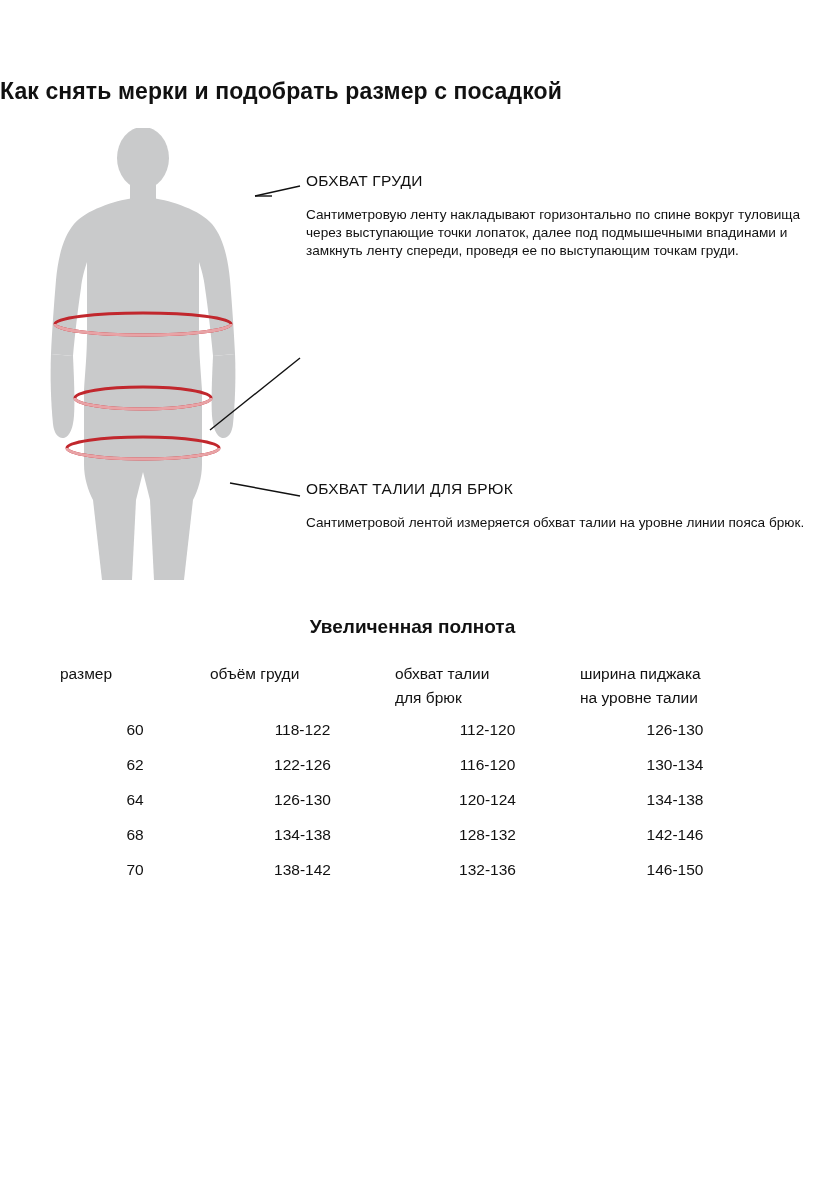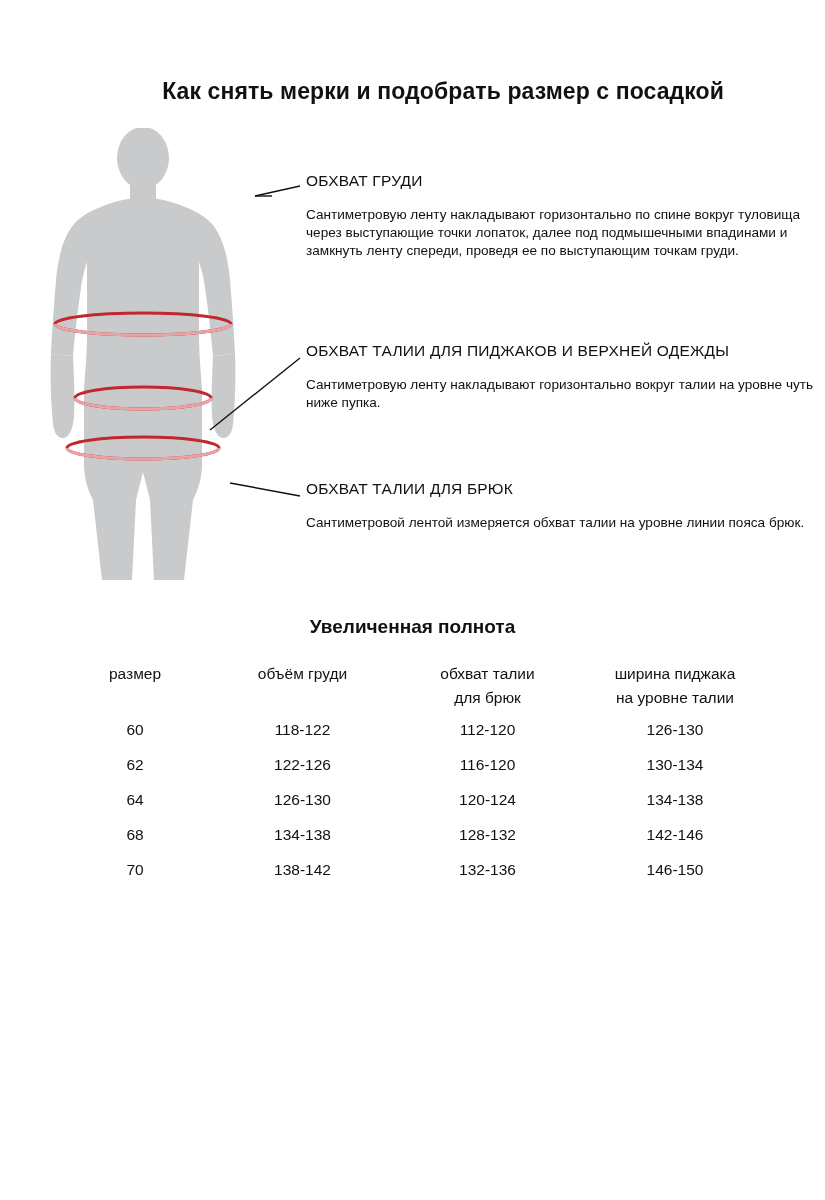"Как снять мерки и подобрать" .title { text-align: right -> left }
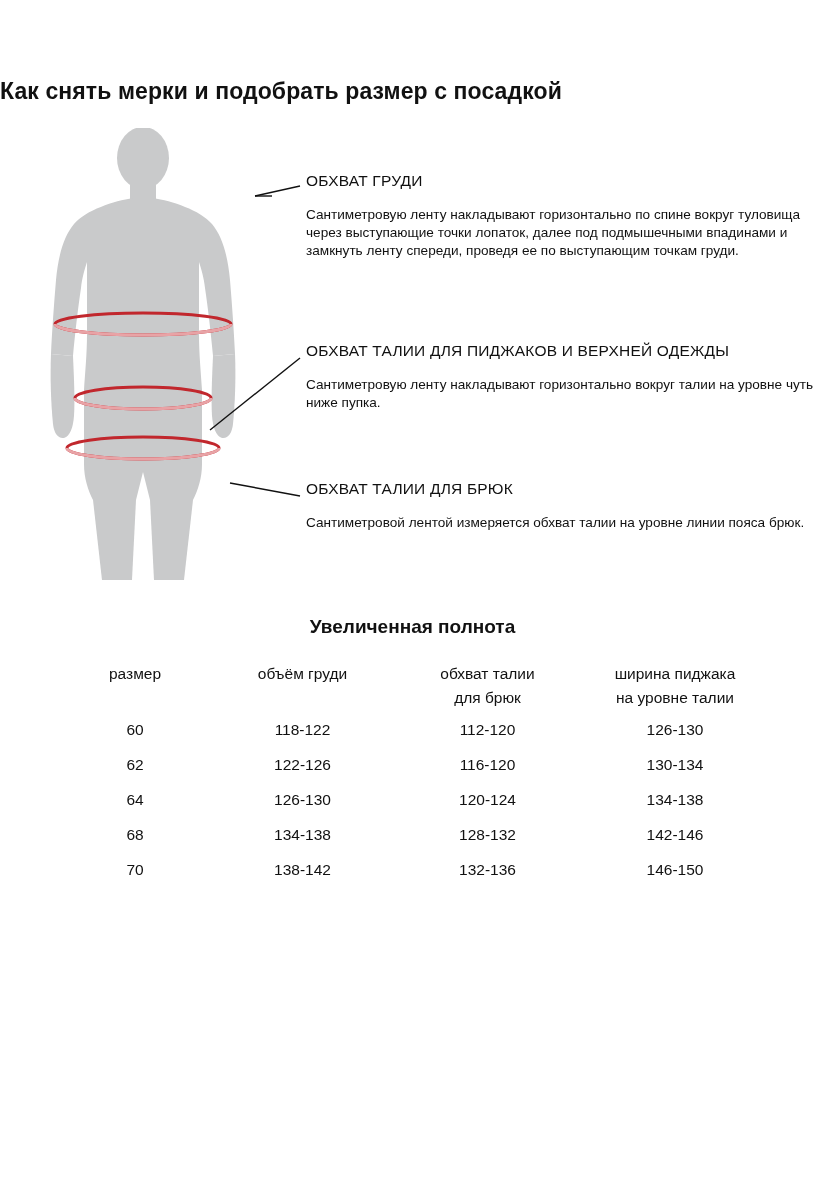"ОБХВАТ ТАЛИИ ДЛЯ ПИДЖАКОВ И" div.callout { html: <div> <div>ОБХВАТ ТАЛИИ ДЛЯ ПИДЖАКОВ И ВЕРХНЕЙ ОДЕЖДЫ</div> <div>Сантиметровую ленту накладывают горизонтально вокруг талии на уровне чуть ниже пупка.</div> </div> -> none }
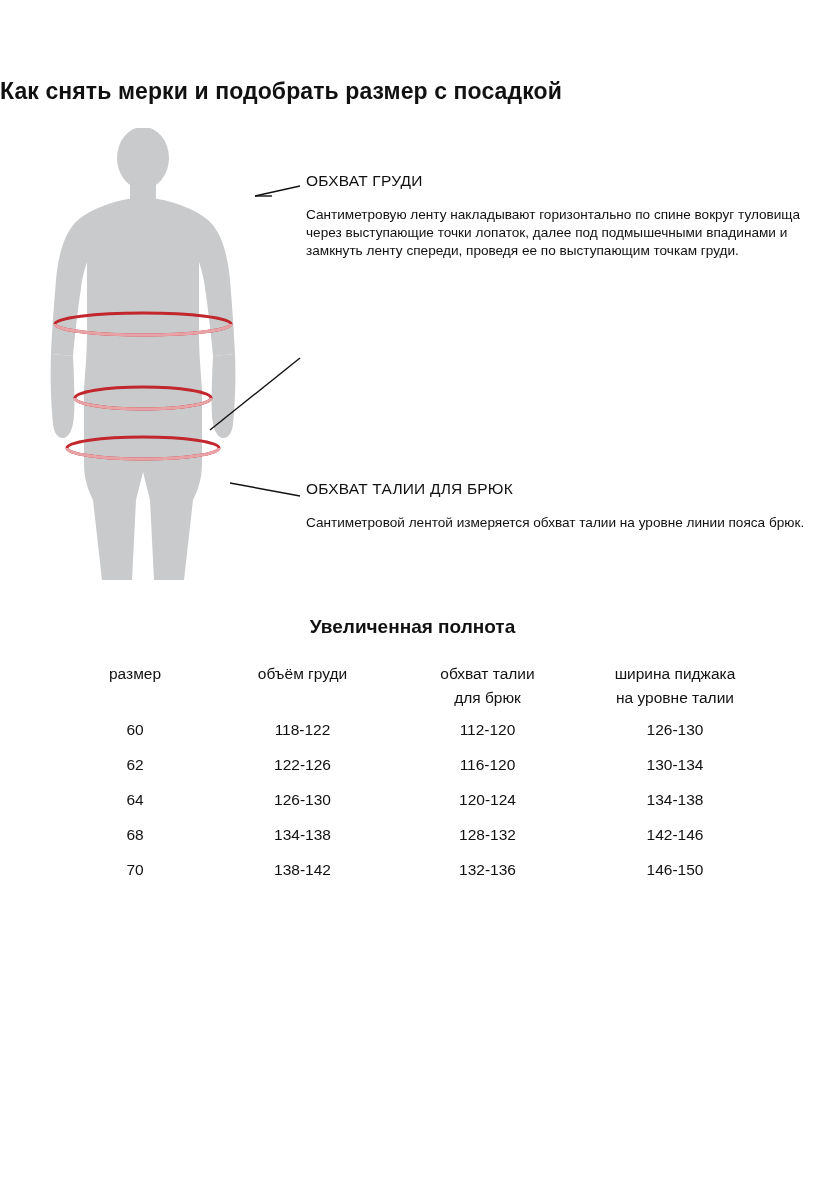"размер" table.sizes th { text-align: center -> left }
